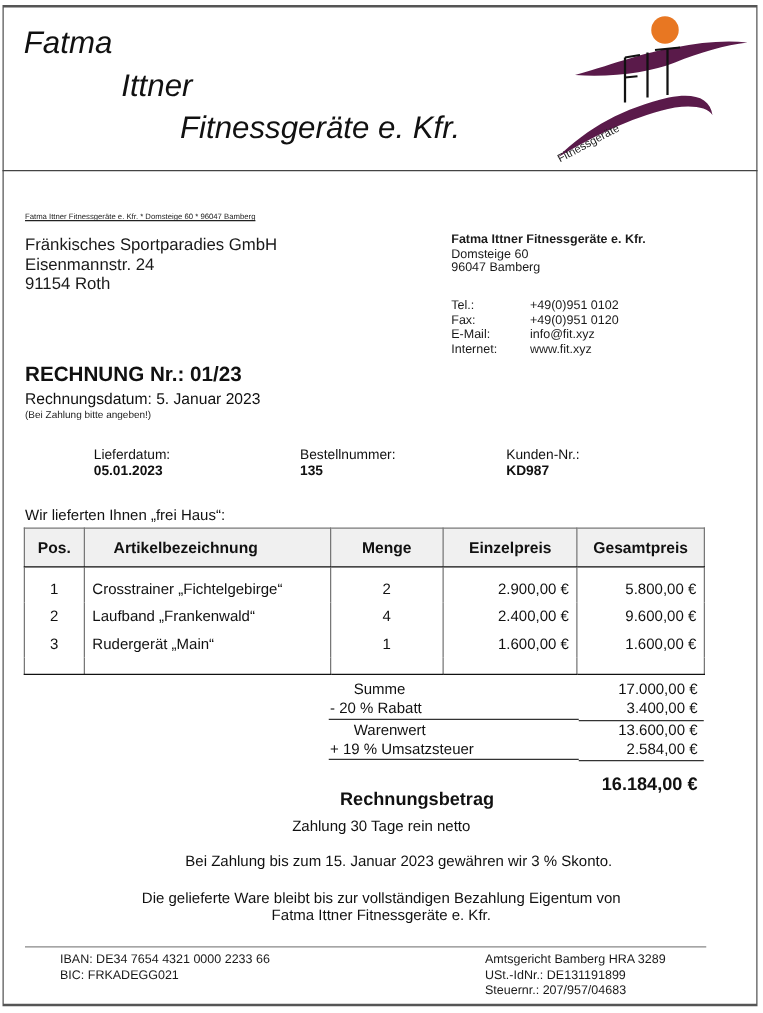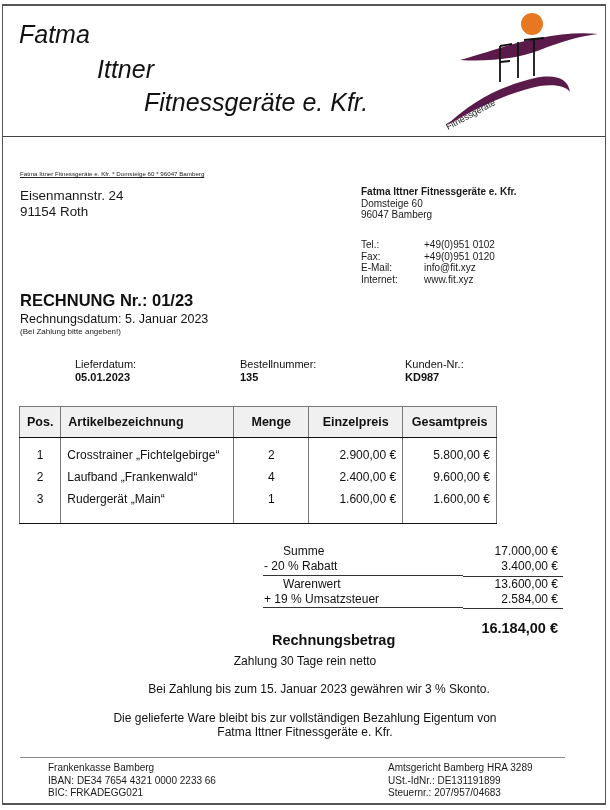"Fränkisches Sportparadies GmbH" div { html: none -> <div>Fränkisches Sportparadies GmbH</div> }
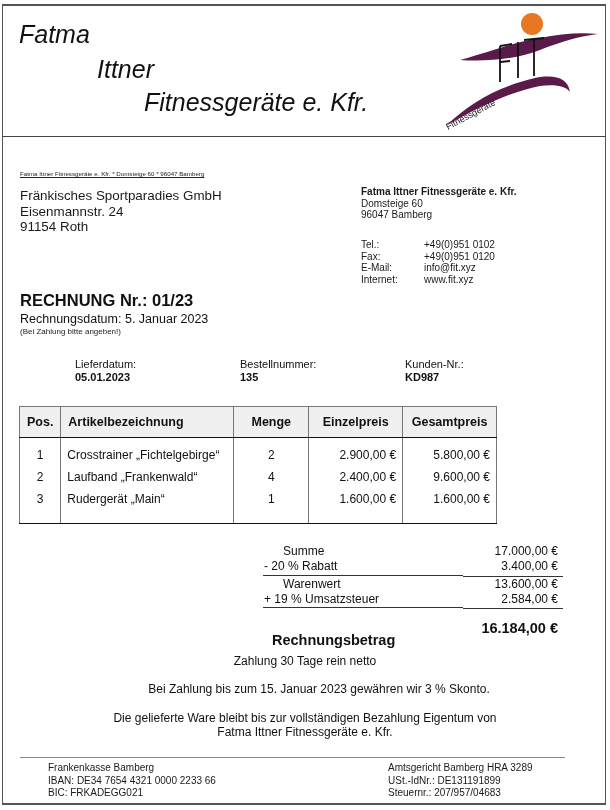"Pos." .items-table { top: 406px -> 422px; width: 478px -> 545px }
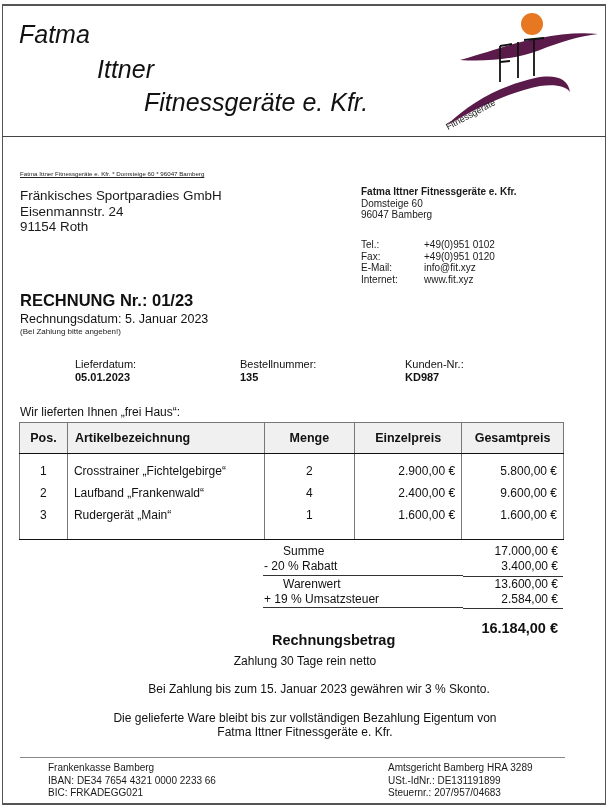"Artikelbezeichnung" .items-table th.c-art { padding-left: 7px -> 23px }
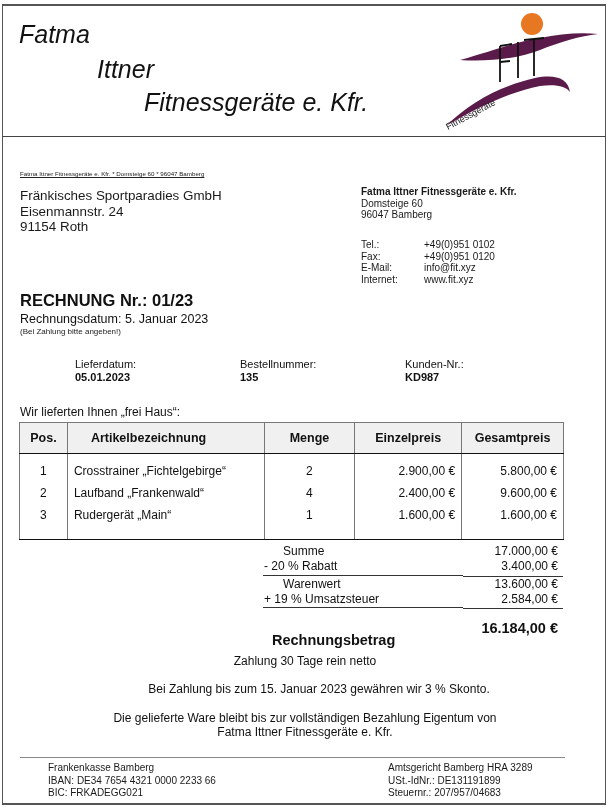"Frankenkasse Bamberg" div { html: <div>Frankenkasse Bamberg</div> -> none }
